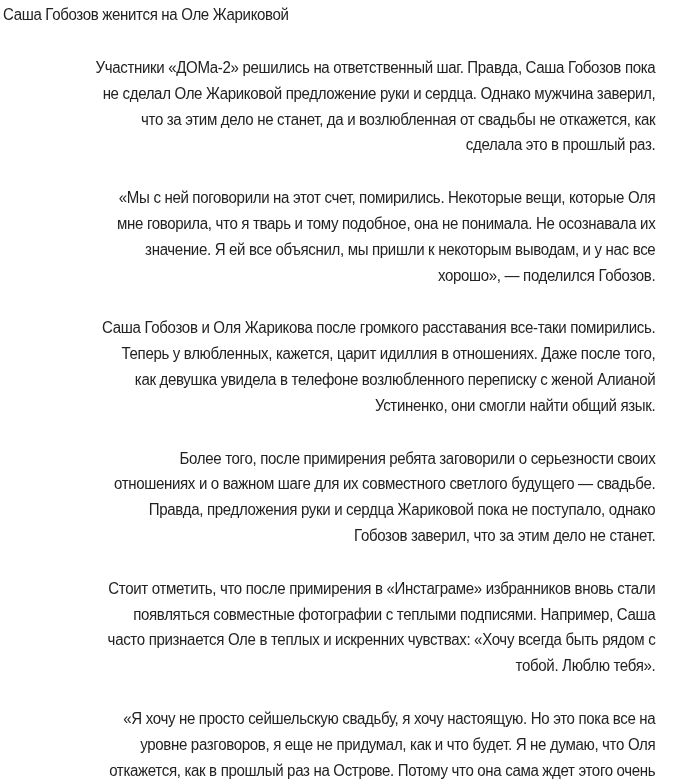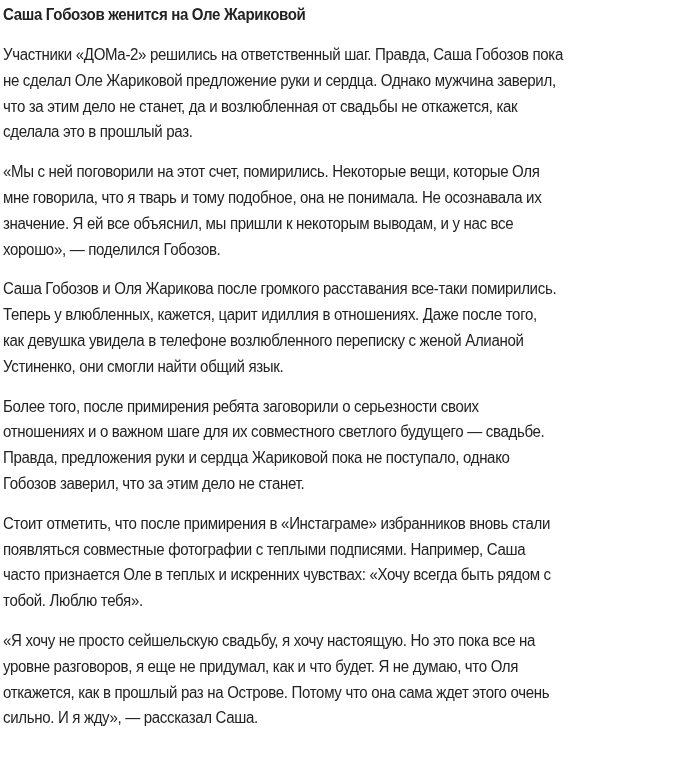"Саша Гобозов женится на Оле" .title { font-weight: bold -> normal }
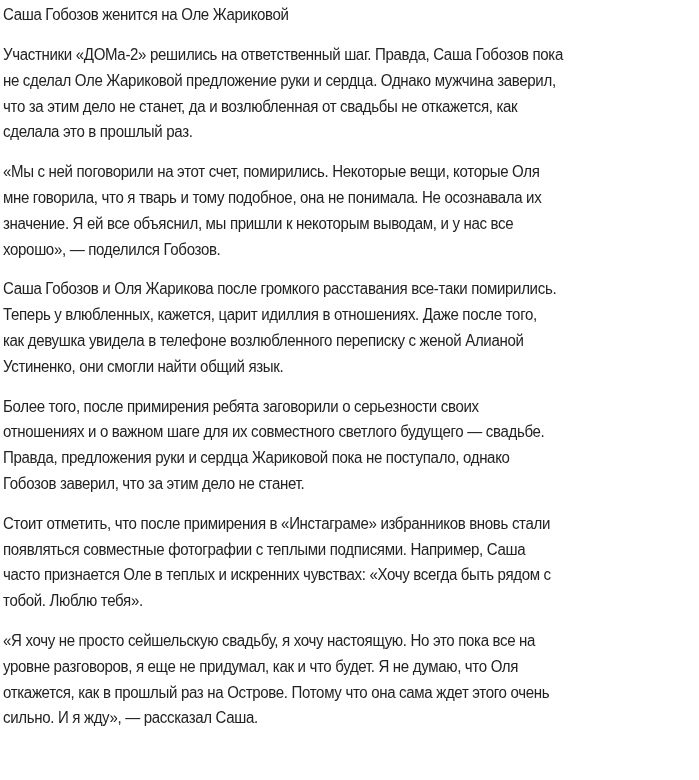"Участники «ДОМа-2» решились на" .para { margin: 14px 0 0 0 -> 27px 0 0 0; text-align: none -> right }
